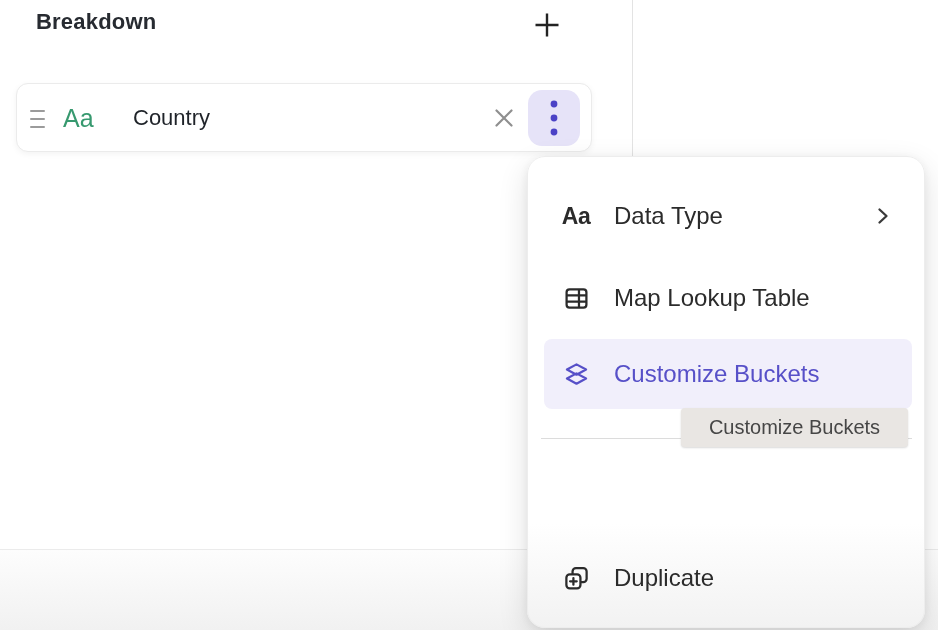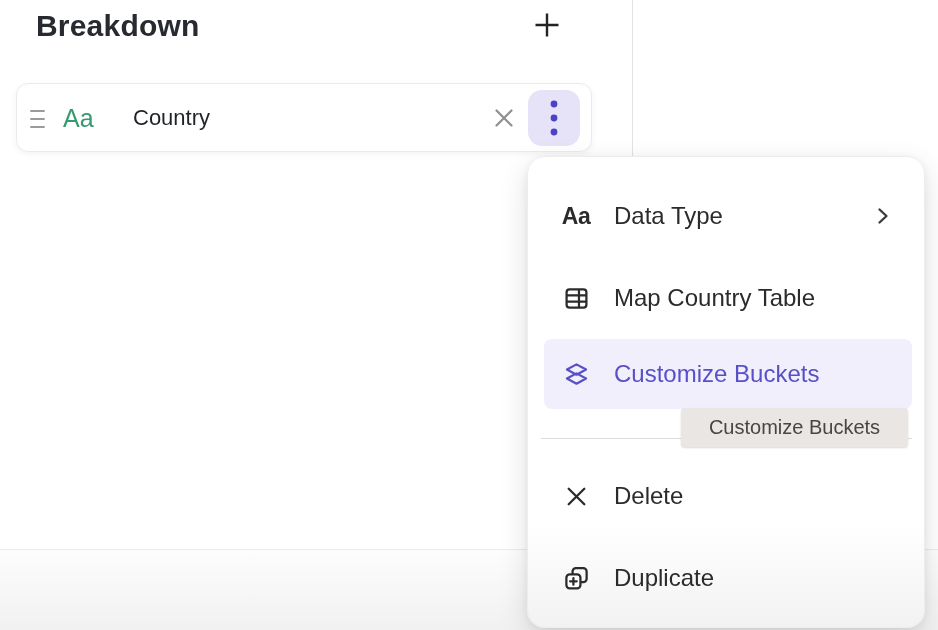"Breakdown" .panel-title { font-size: 30px -> 22px }
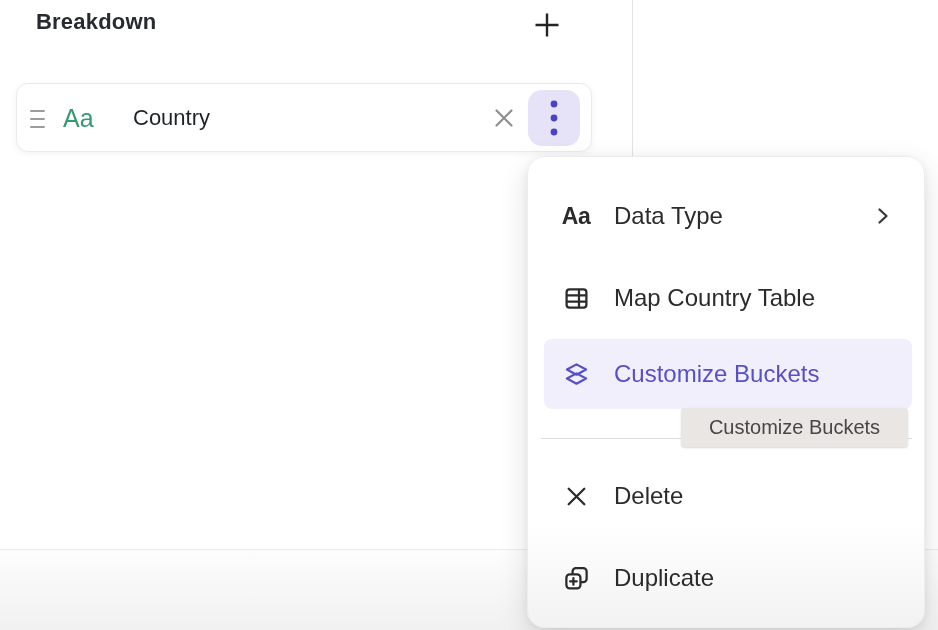"Map Country Table" span.mi-label { text: Country -> Lookup }
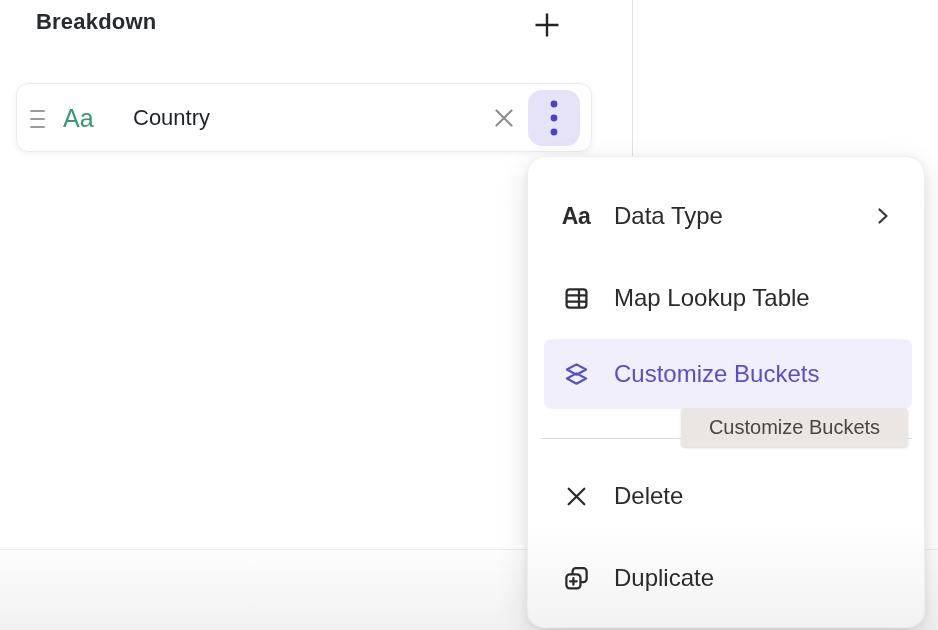"Delete" div.menu-item { html: <div> <span> <svg> <path></path> </svg> </span> <span>Delete</span> </div> -> none }
